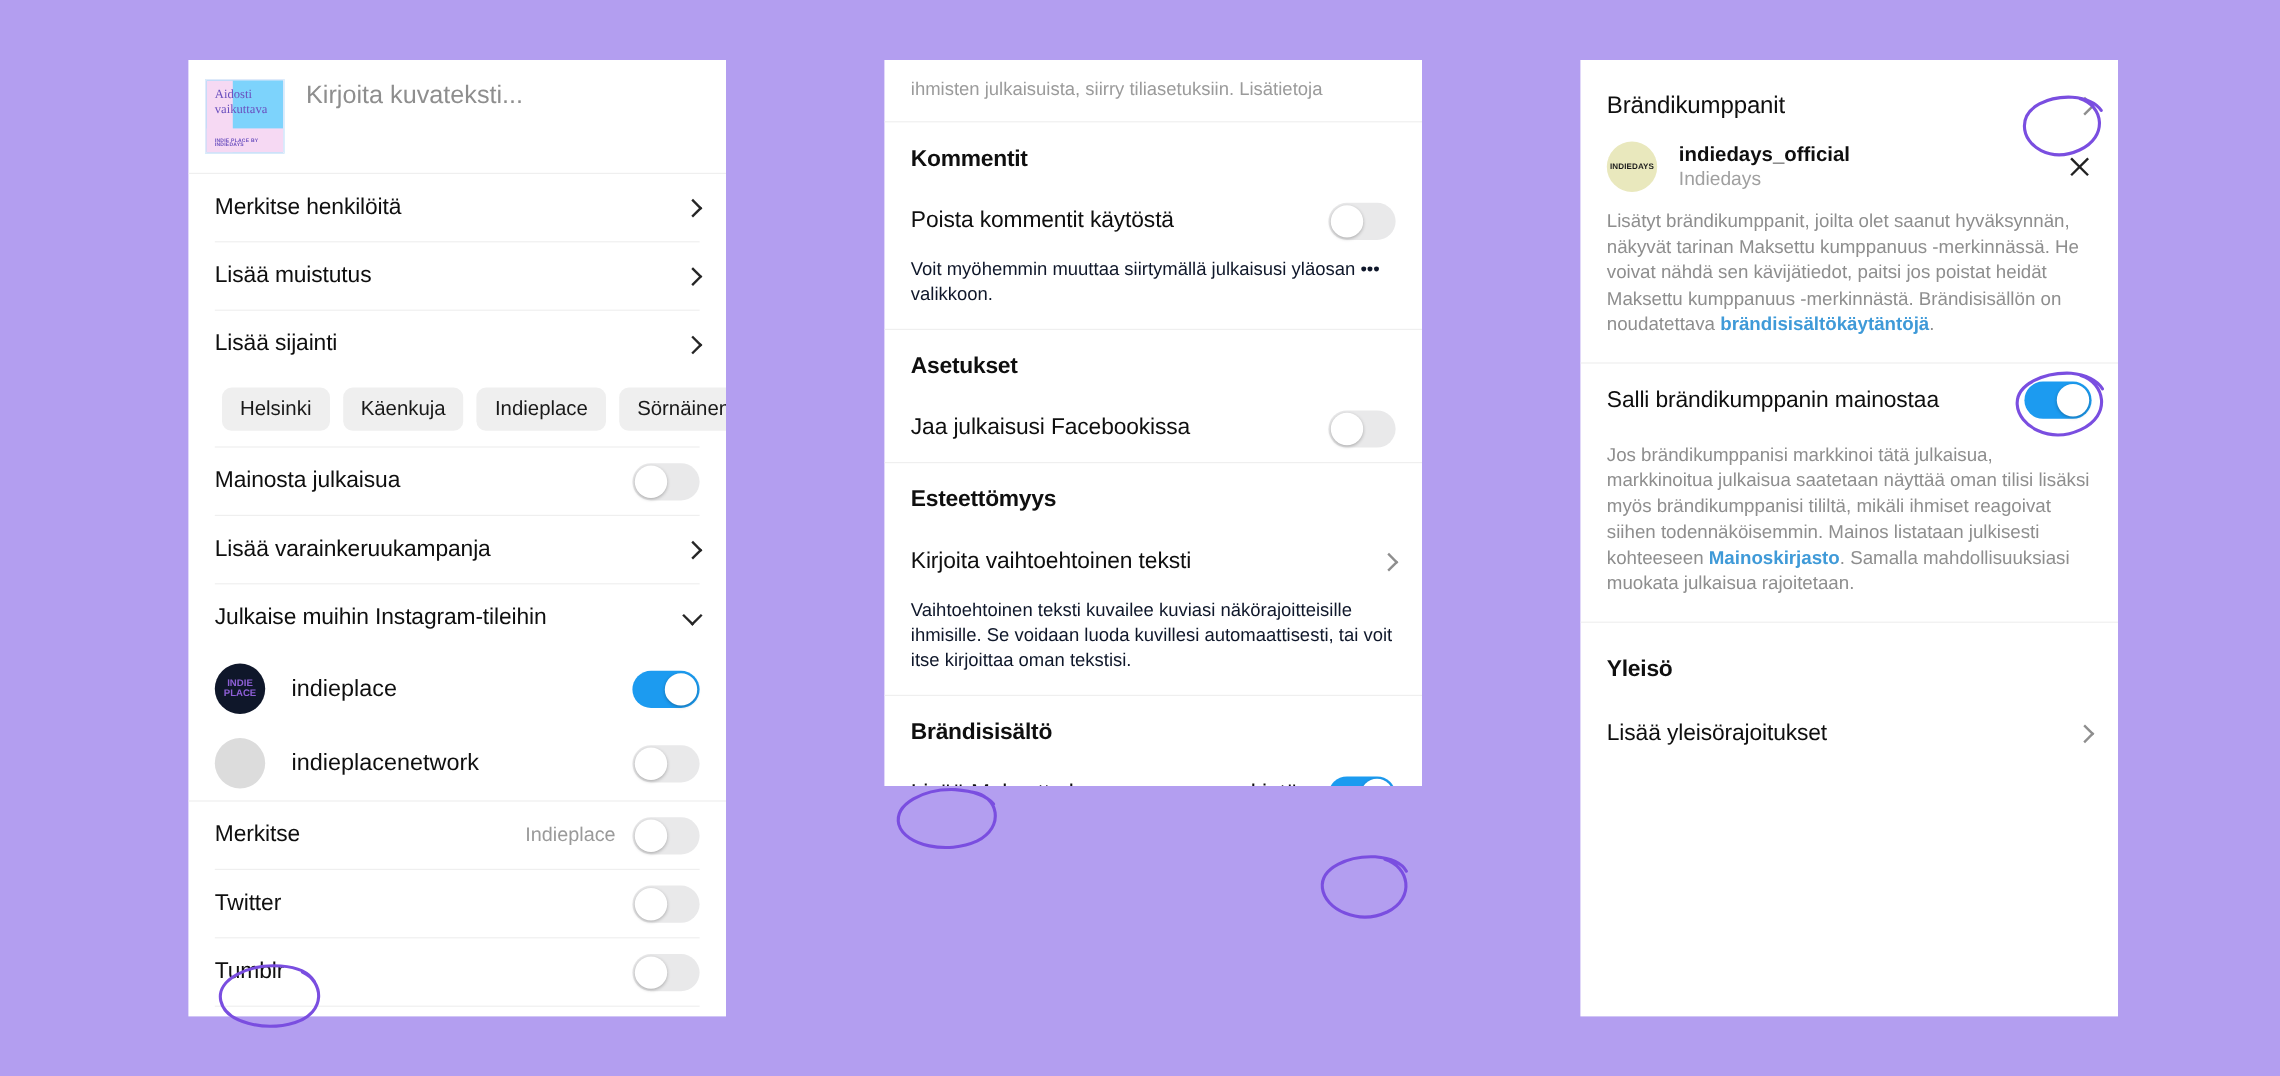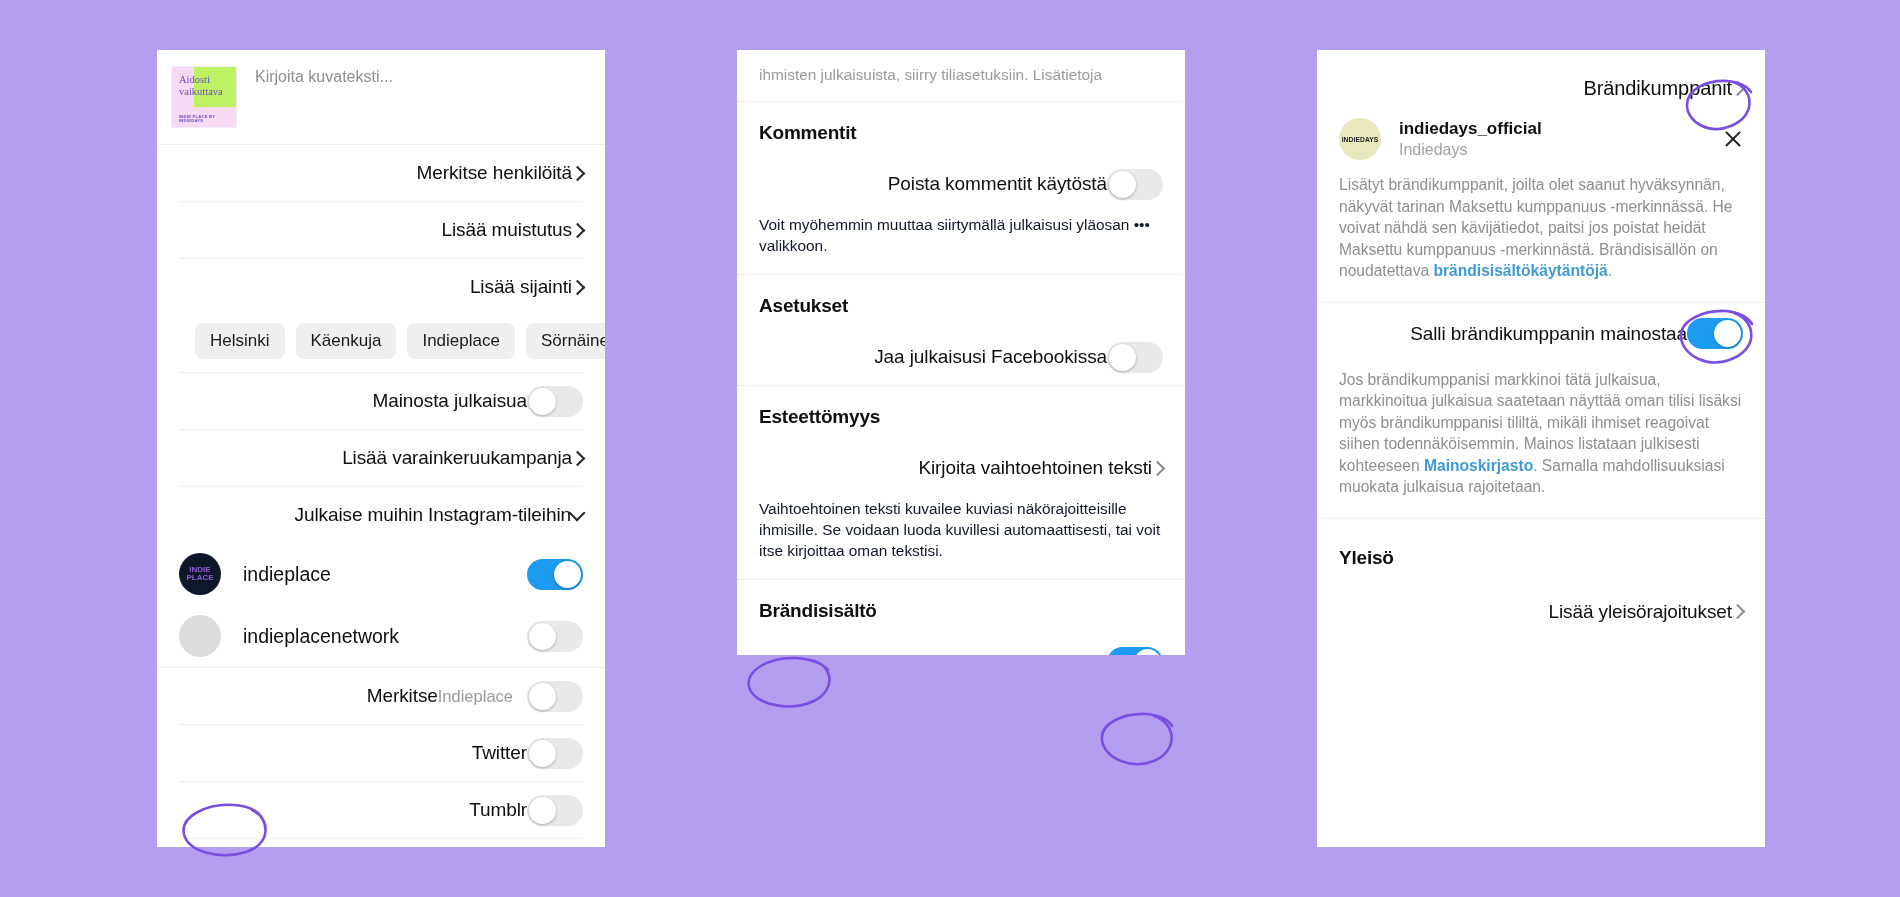"Aidosti" .thumb { background: #bef264 -> #7dd3fc }
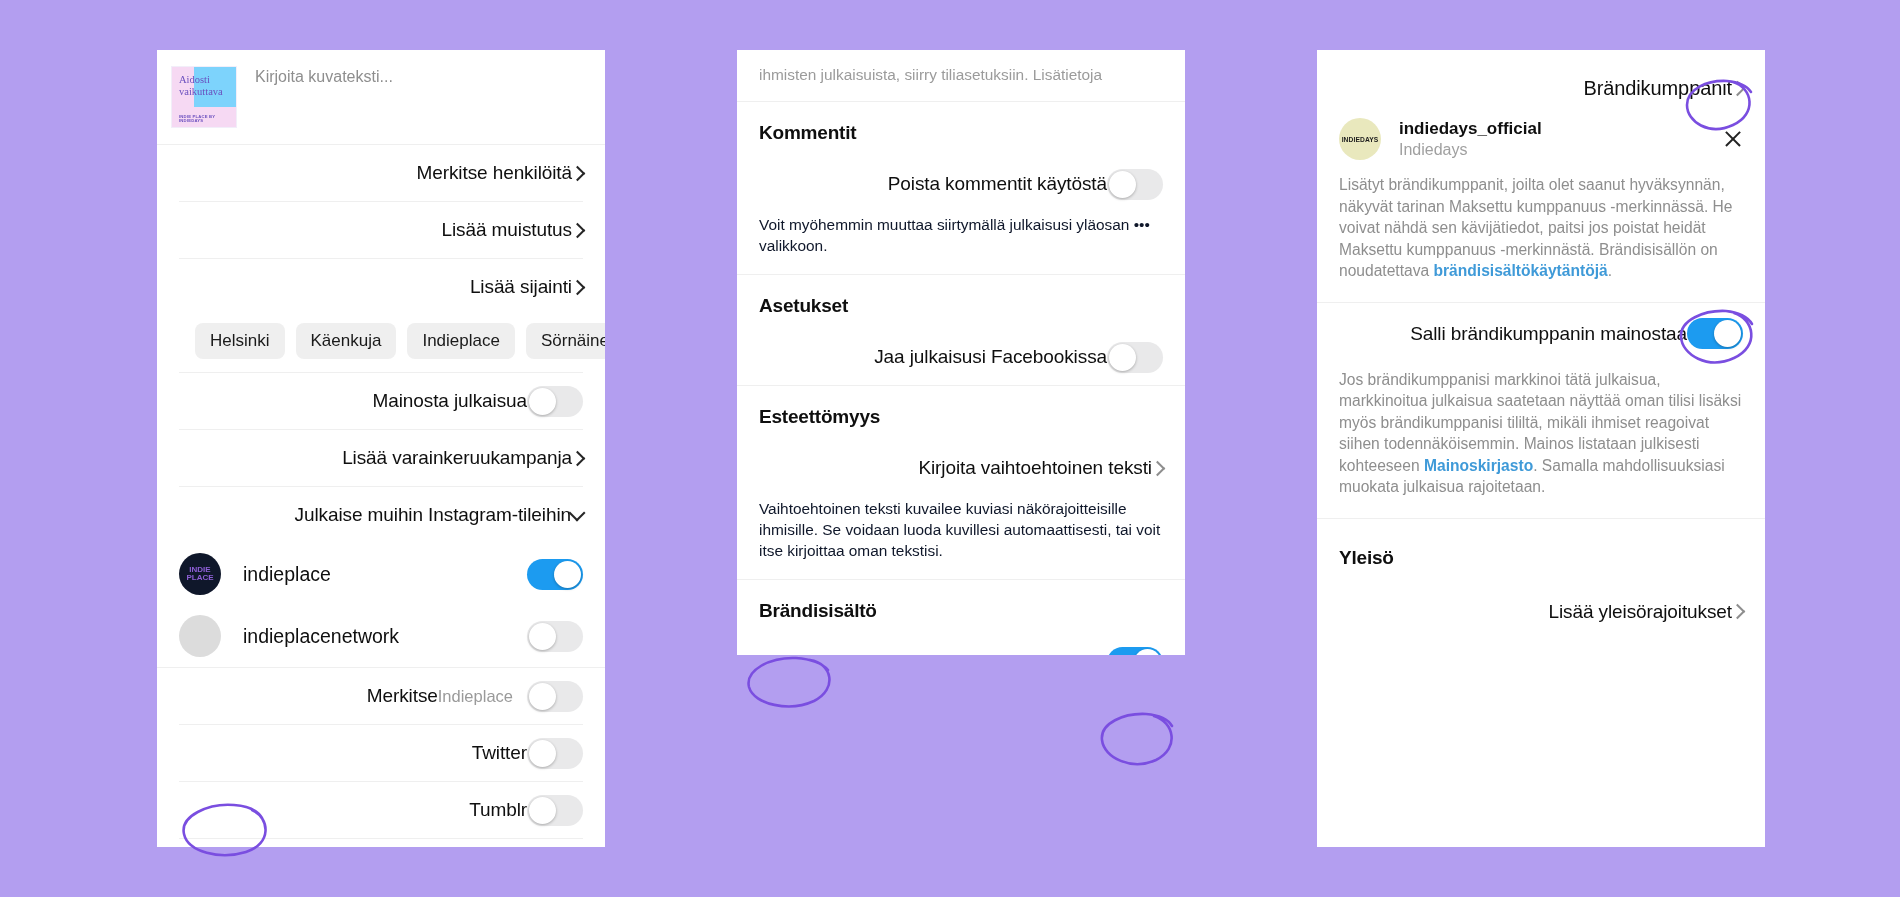"Kirjoita kuvateksti..." .caption-ph { font-size: 16px -> 21px }
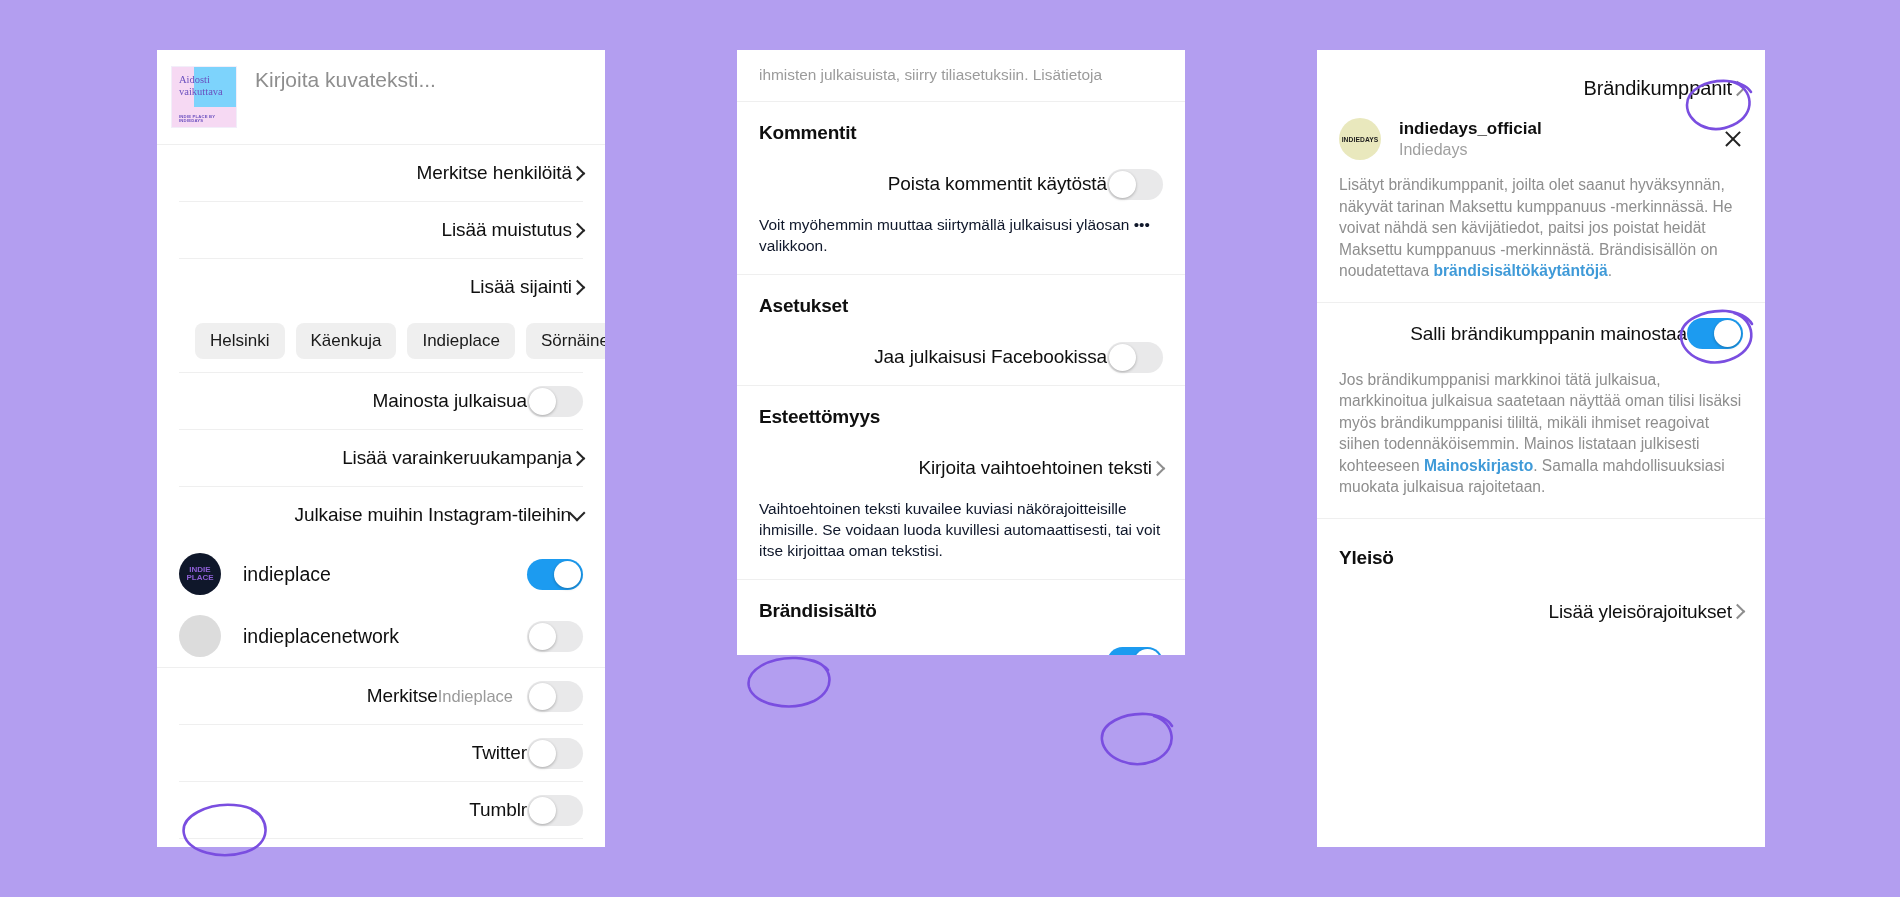"Brändikumppanit" .row { text-align: right -> none }
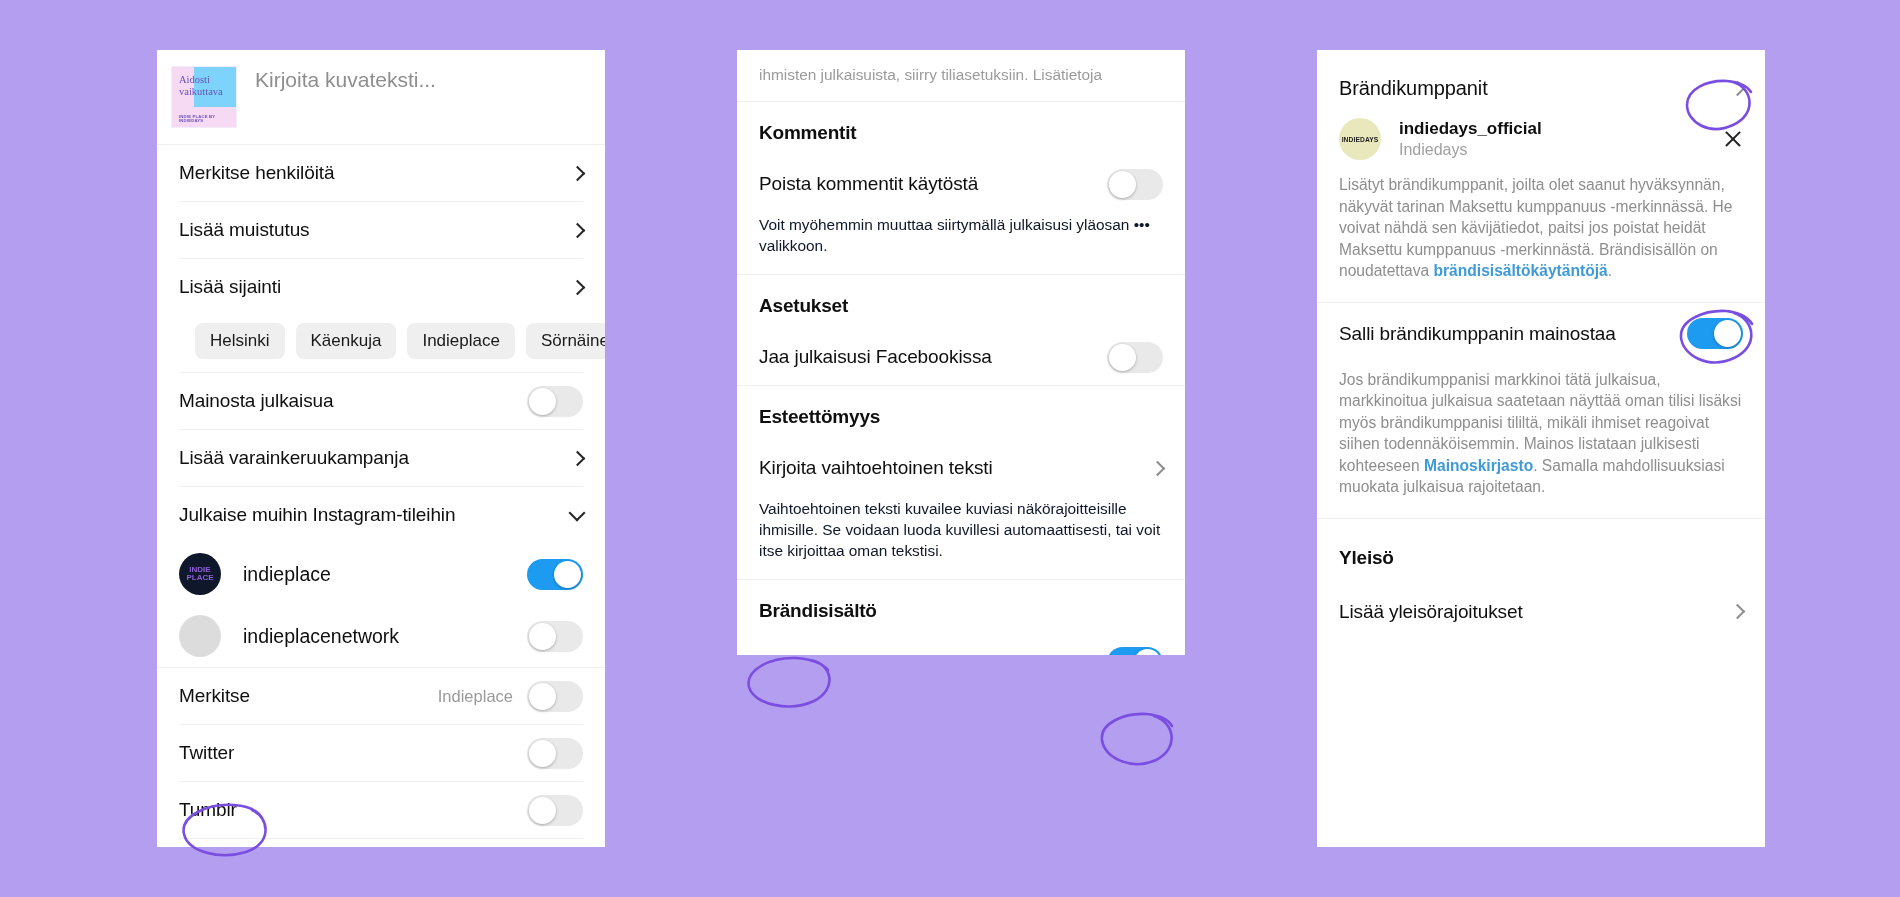"Helsinki" .chips { padding: 8px 22px 13px 38px -> 8px 22px 13px 28px }
